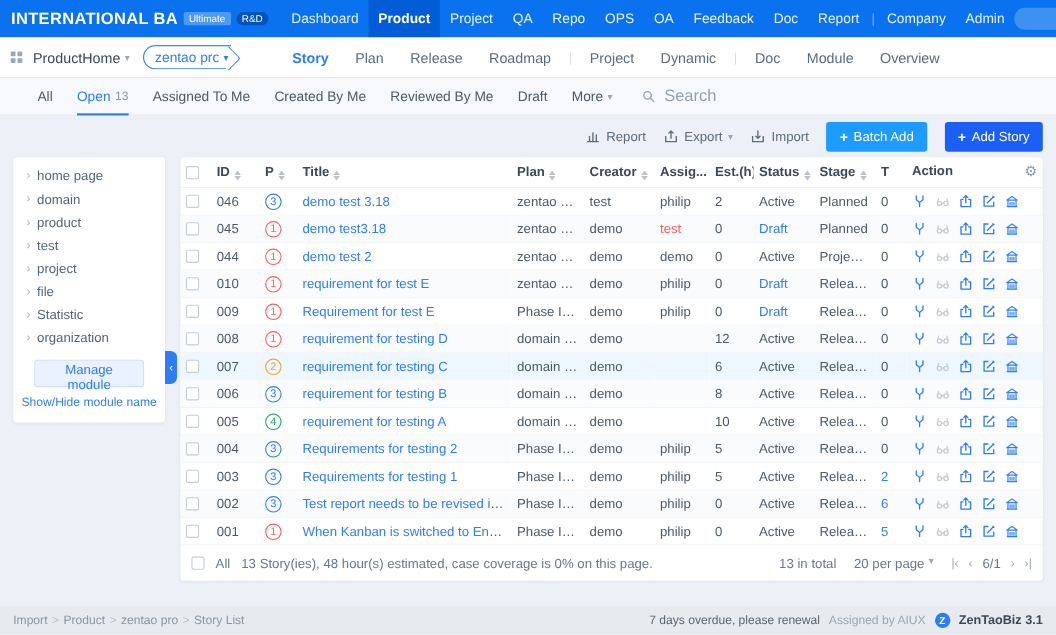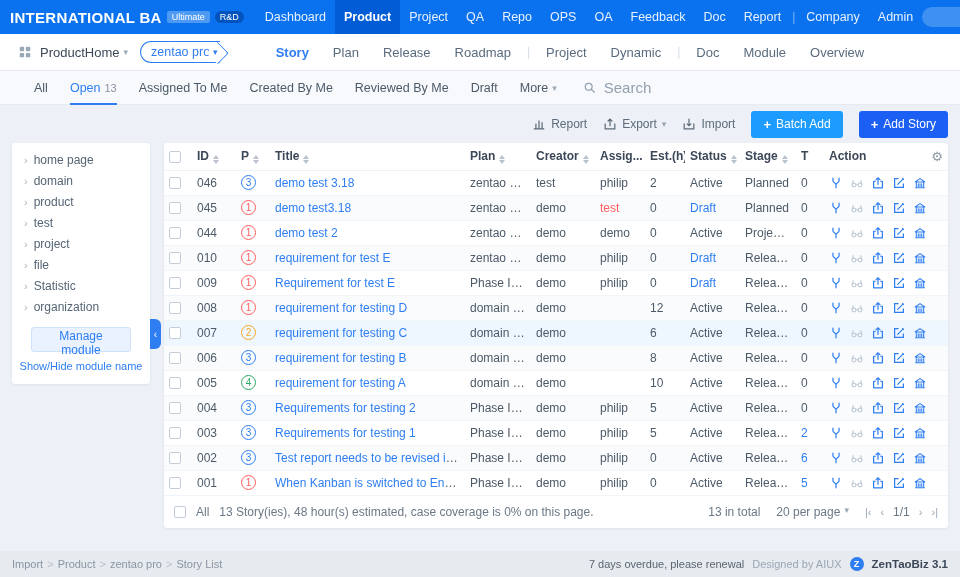"ProductHome" .subnav { padding: 0 18px -> 0 8px }
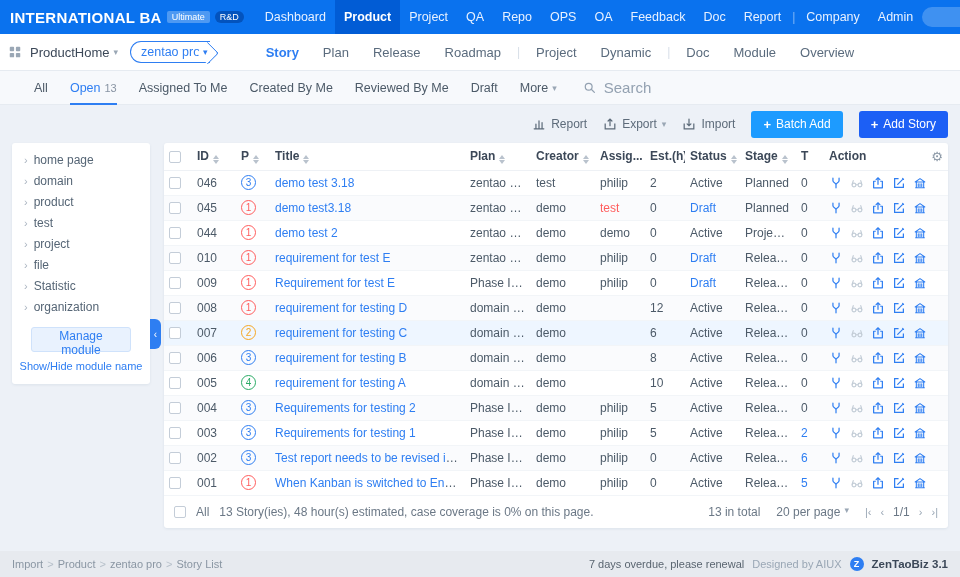"1/1" span.cur { text: 1/1 -> 6/1 }
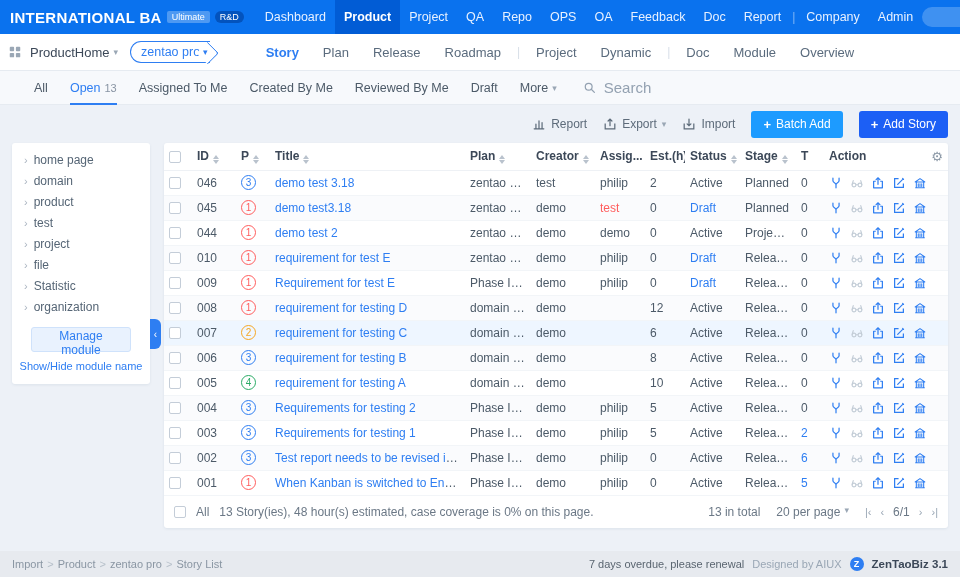"Designed by AIUX" span.designed { text: Designed -> Assigned }
